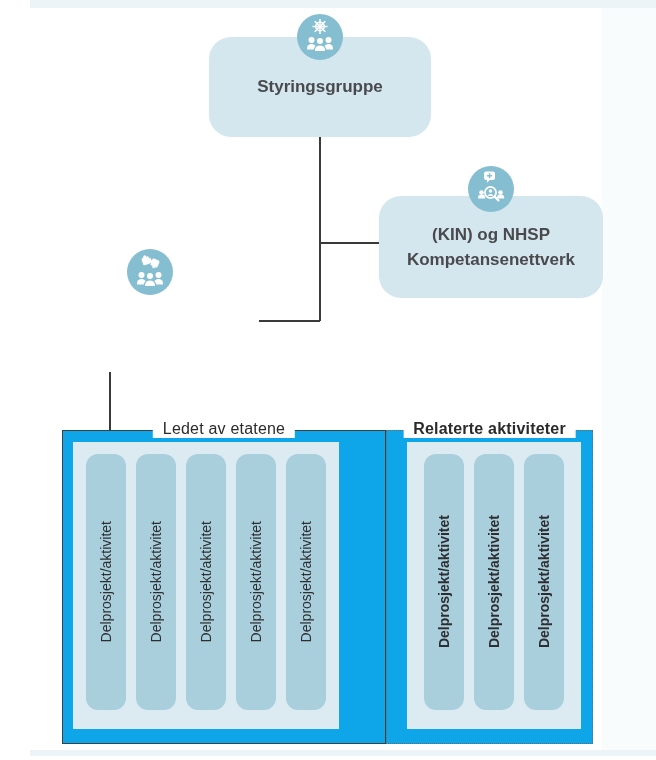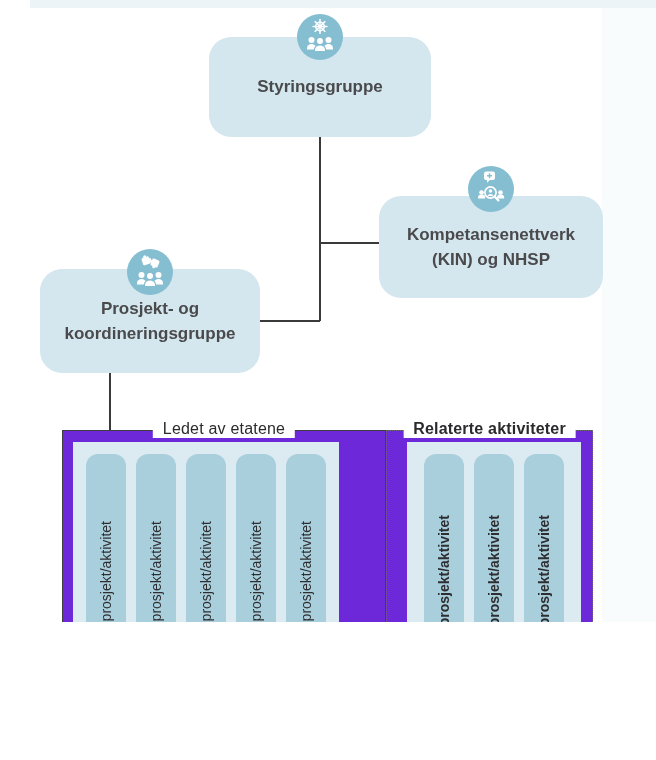"Styringsgruppe" .canvas { height: 622px -> 756px }
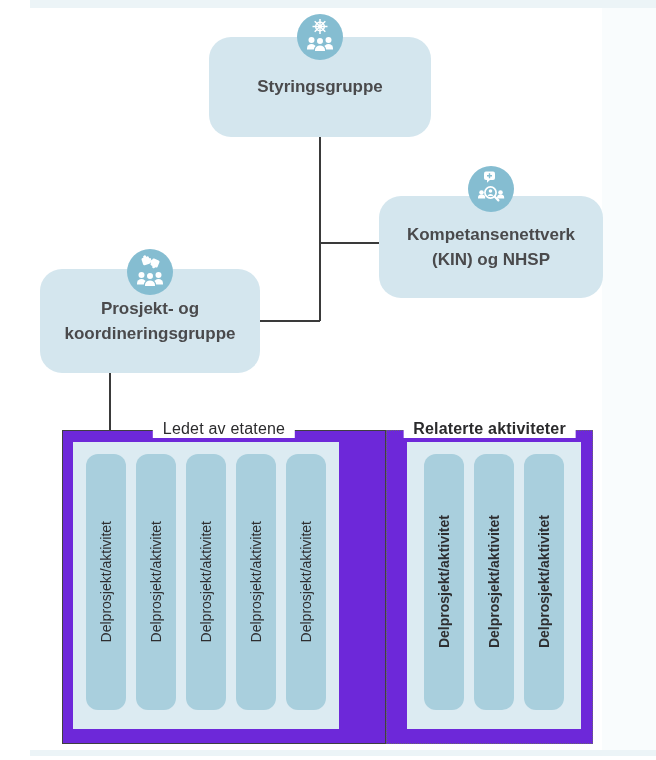"Kompetansenettverk" div { order: before "(KIN) og NHSP" -> after "(KIN) og NHSP" }
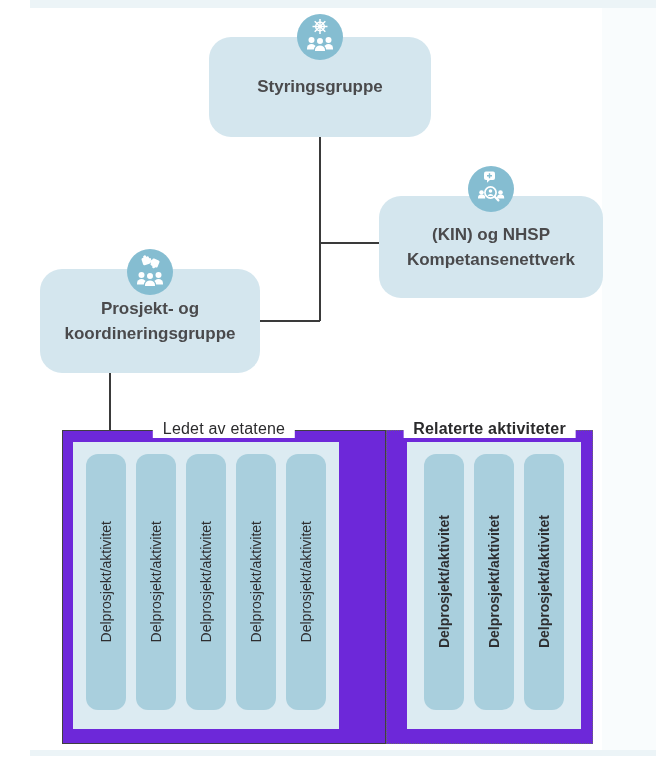"Prosjekt- og" div.node { html: <div> <div>Prosjekt- og</div> <div>koordineringsgruppe</div> </div> -> none }
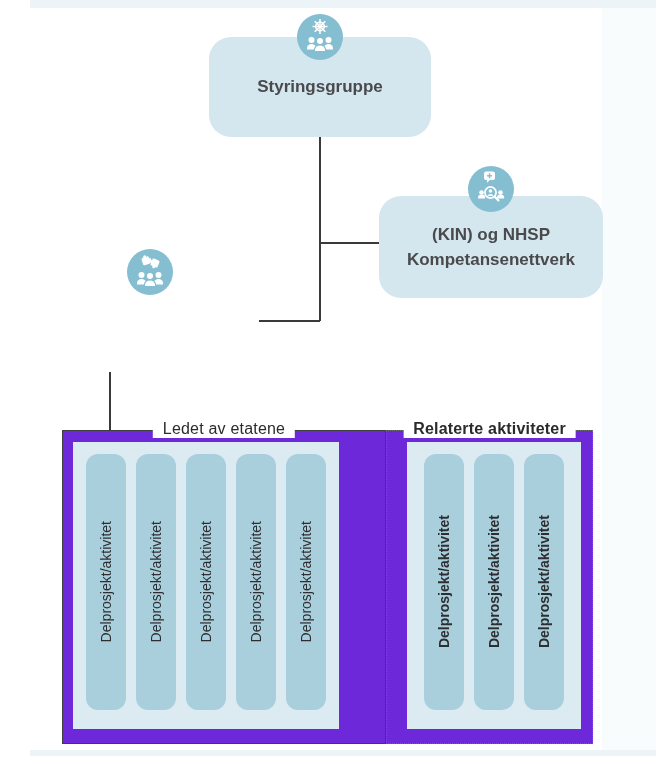"Ledet av etatene" .group { background: #6d28d9 -> #0ea5e9 }
